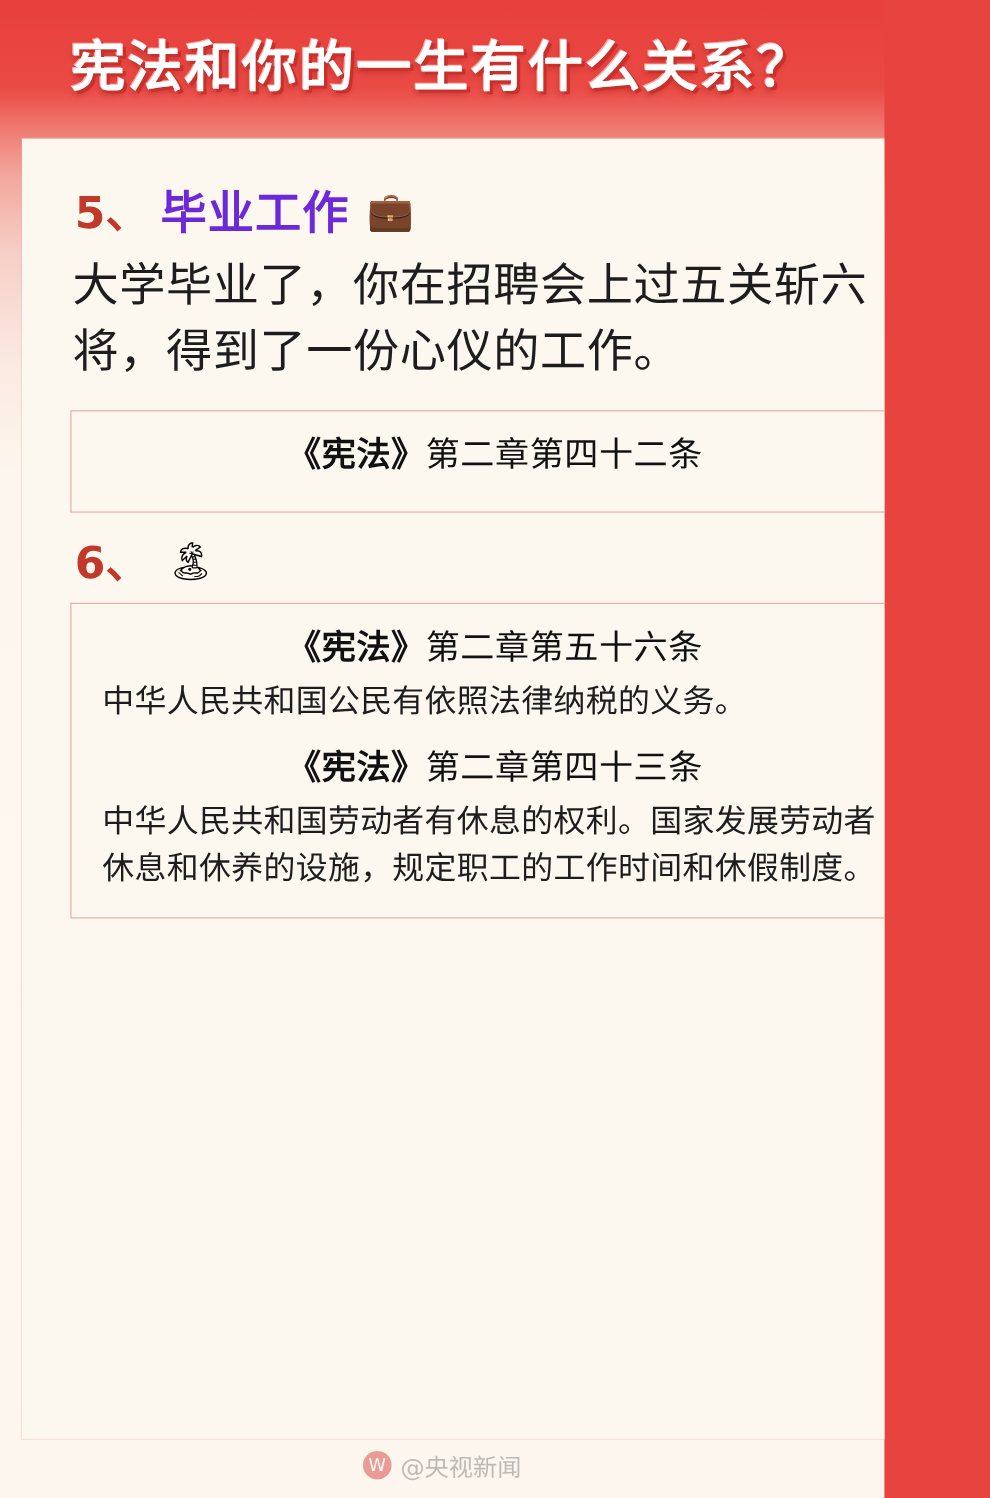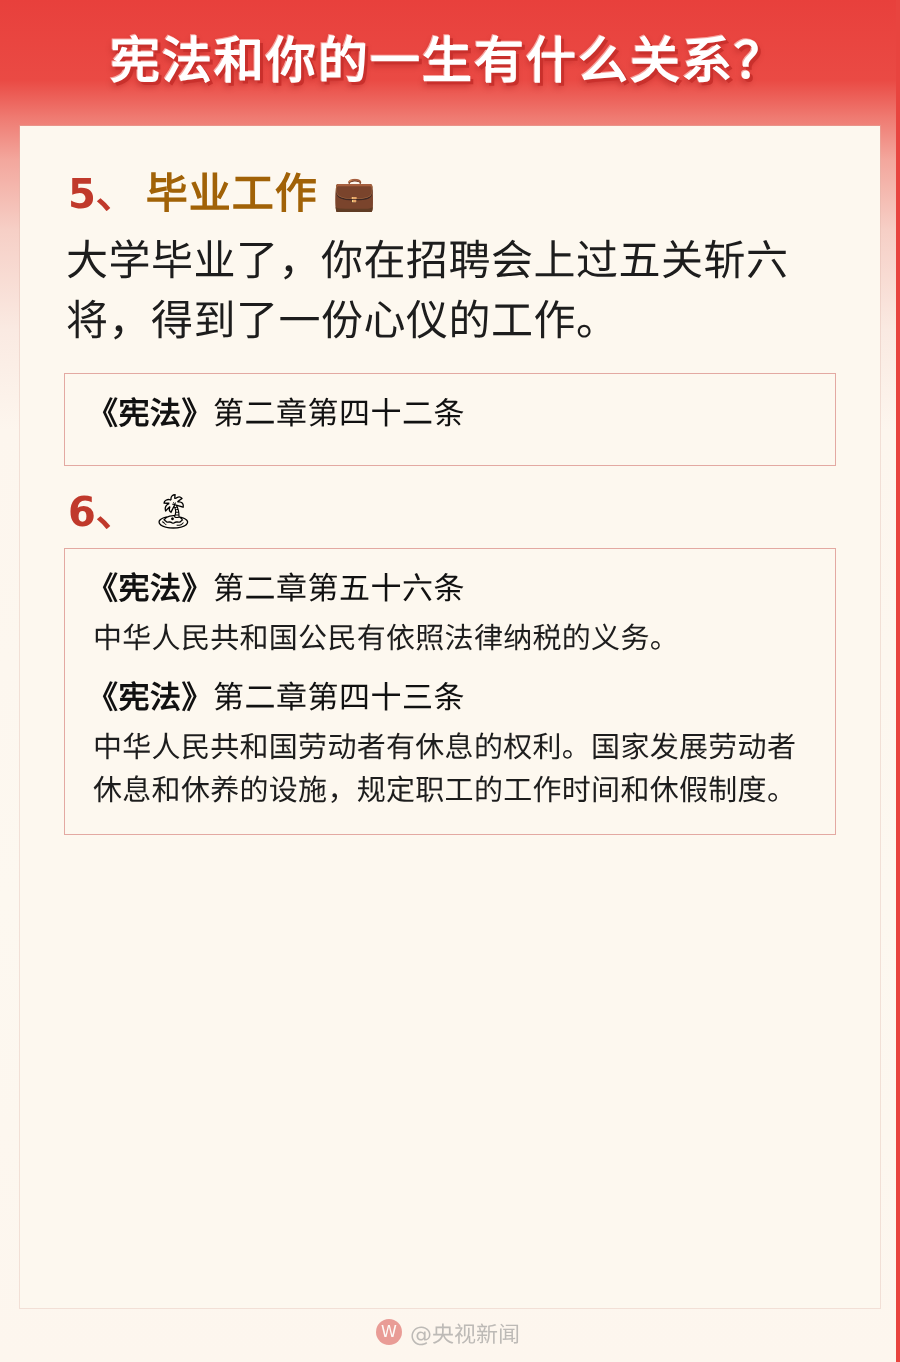"宪法和你的一生有什么关系？" .poster { width: 896px -> 804px }
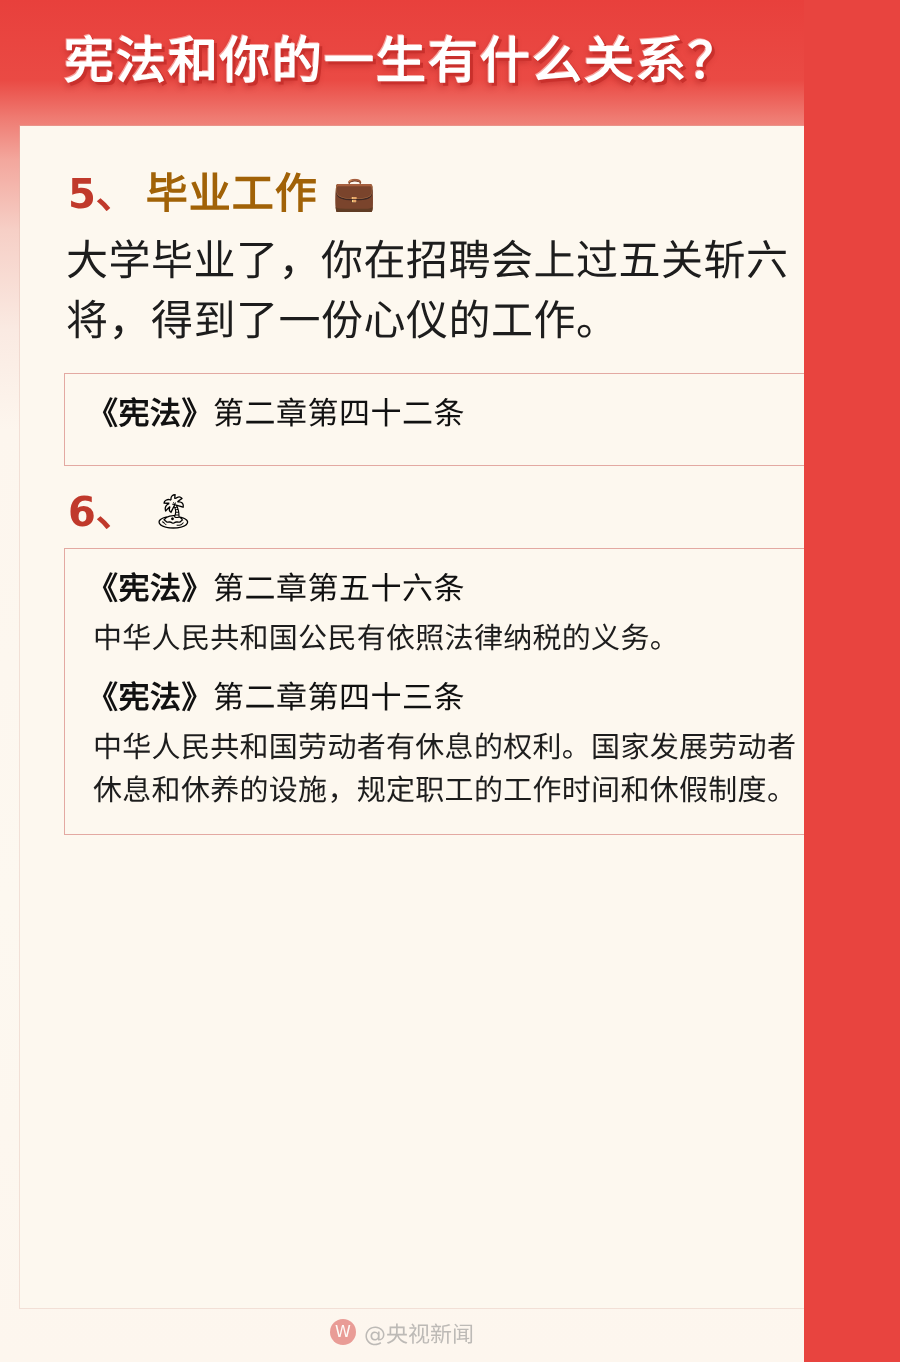"毕业工作" .sec-title { color: #a16207 -> #6d28d9 }
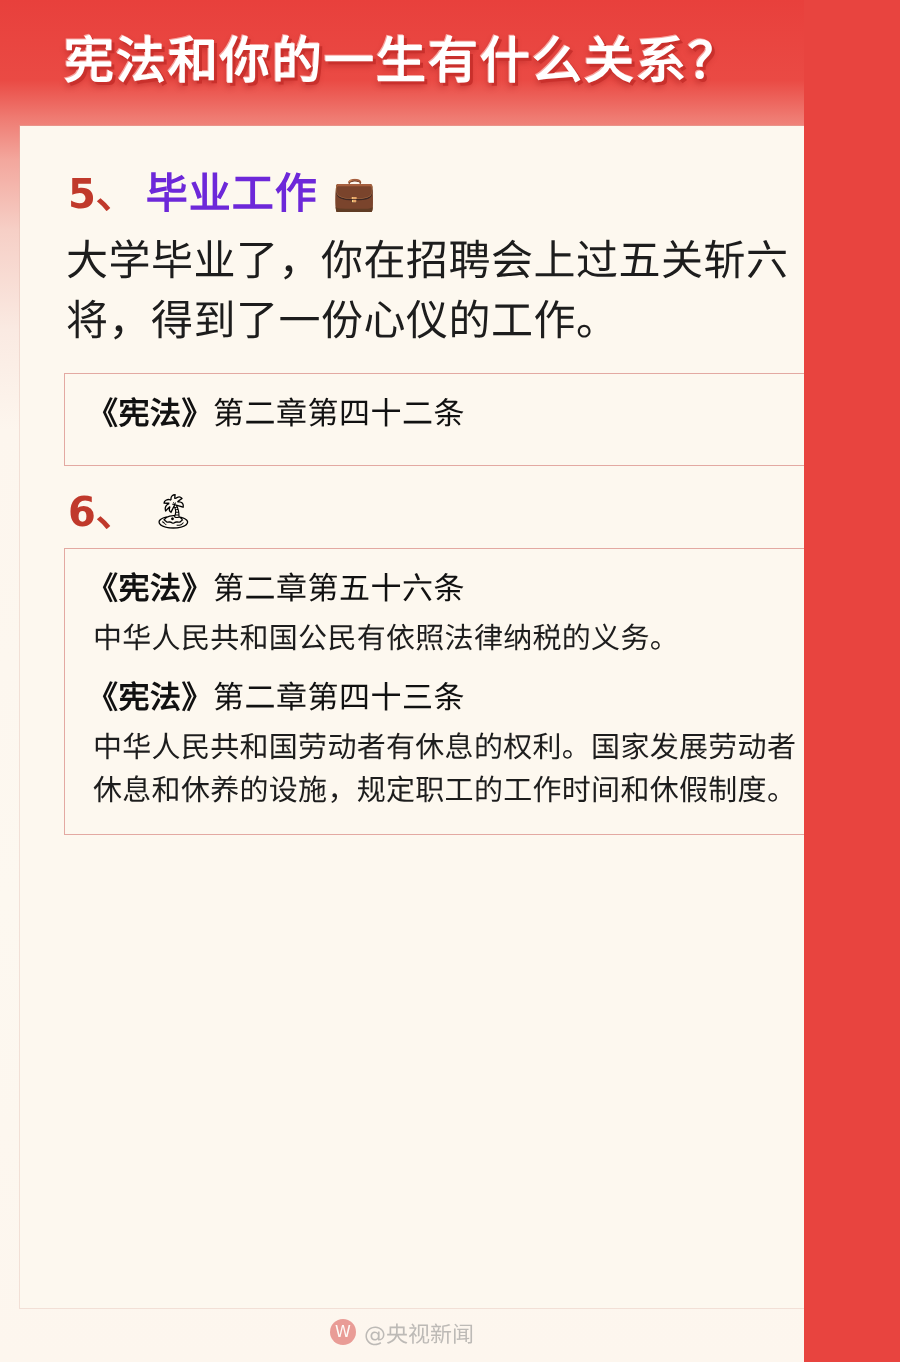"《宪法》第二章第四十二条" .clause-title { text-align: none -> center }
